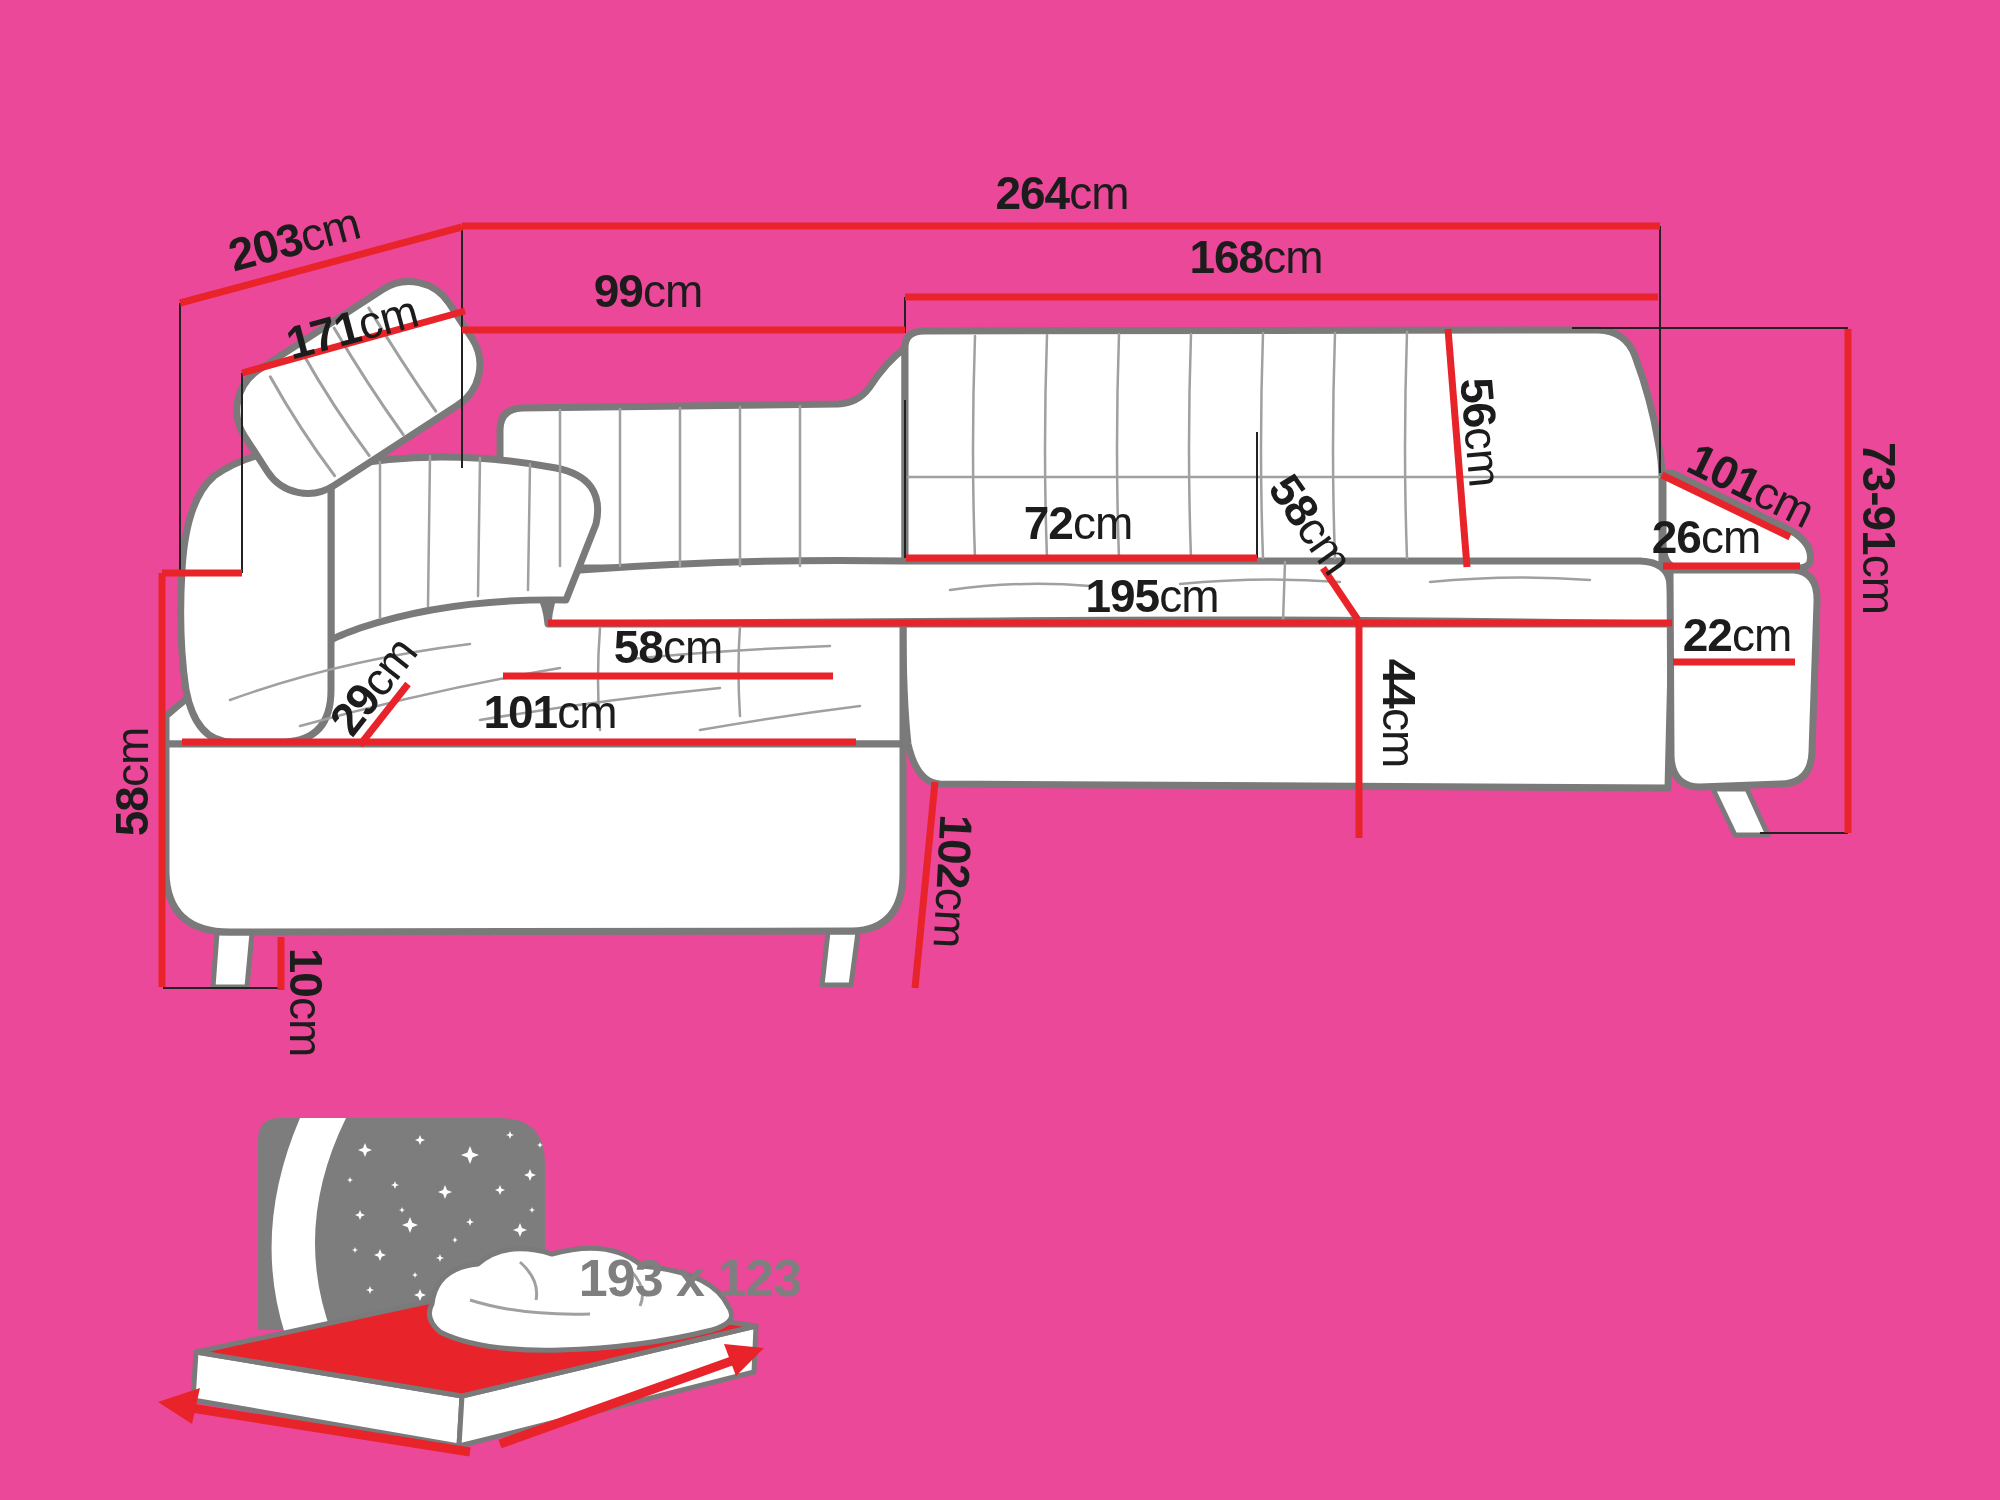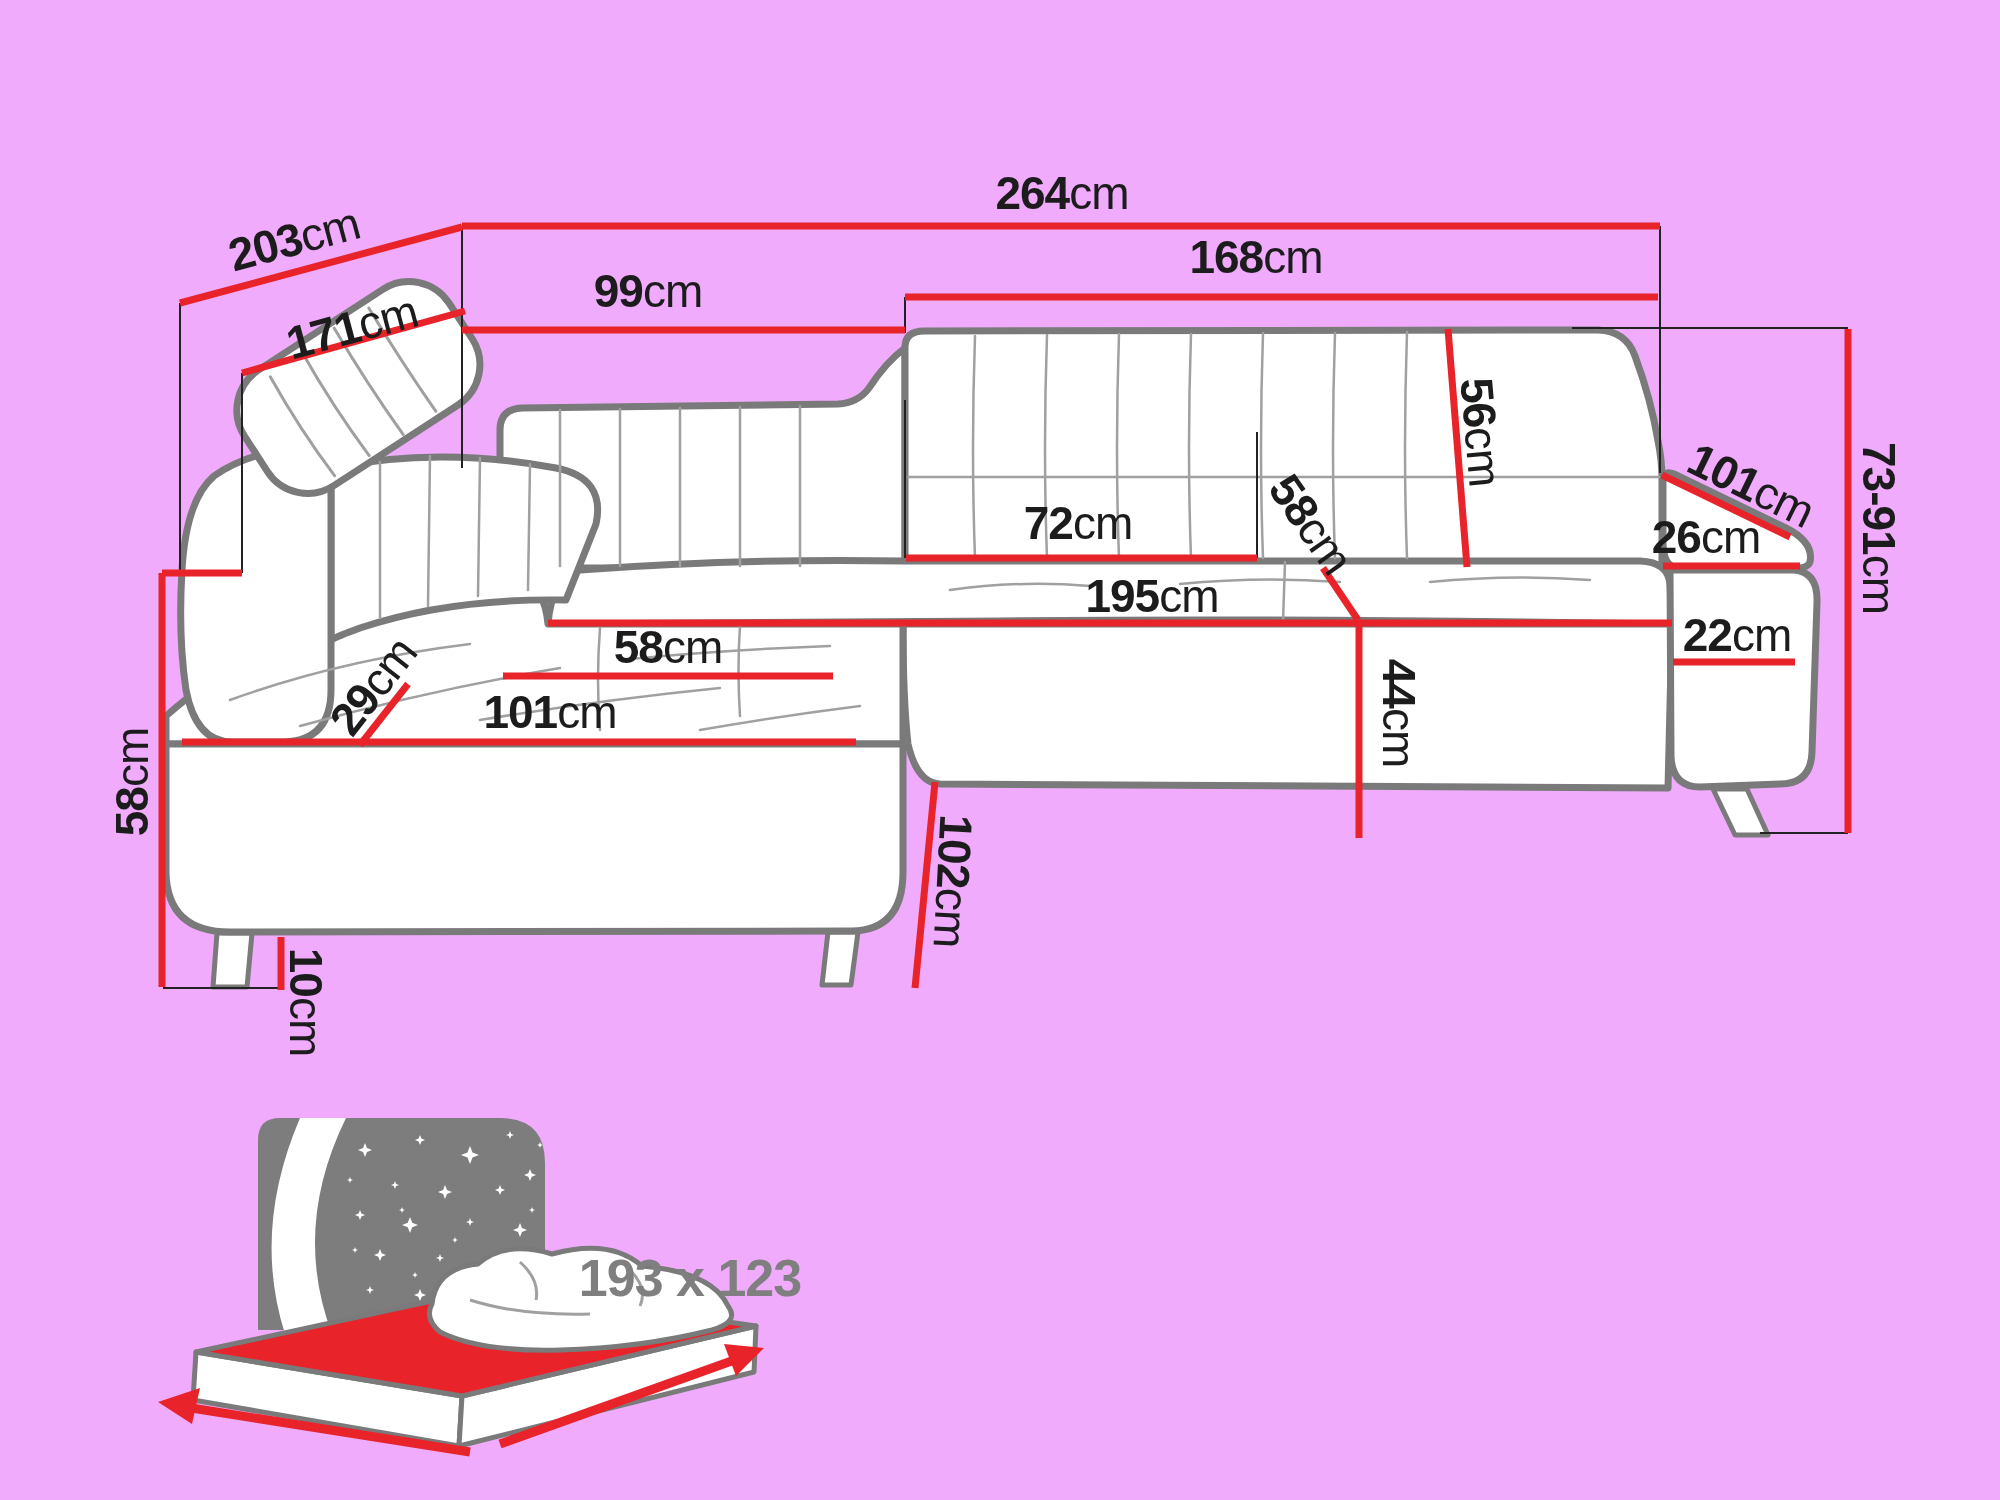"264cm" #stage { background: #f0abfc -> #ec4899 }
